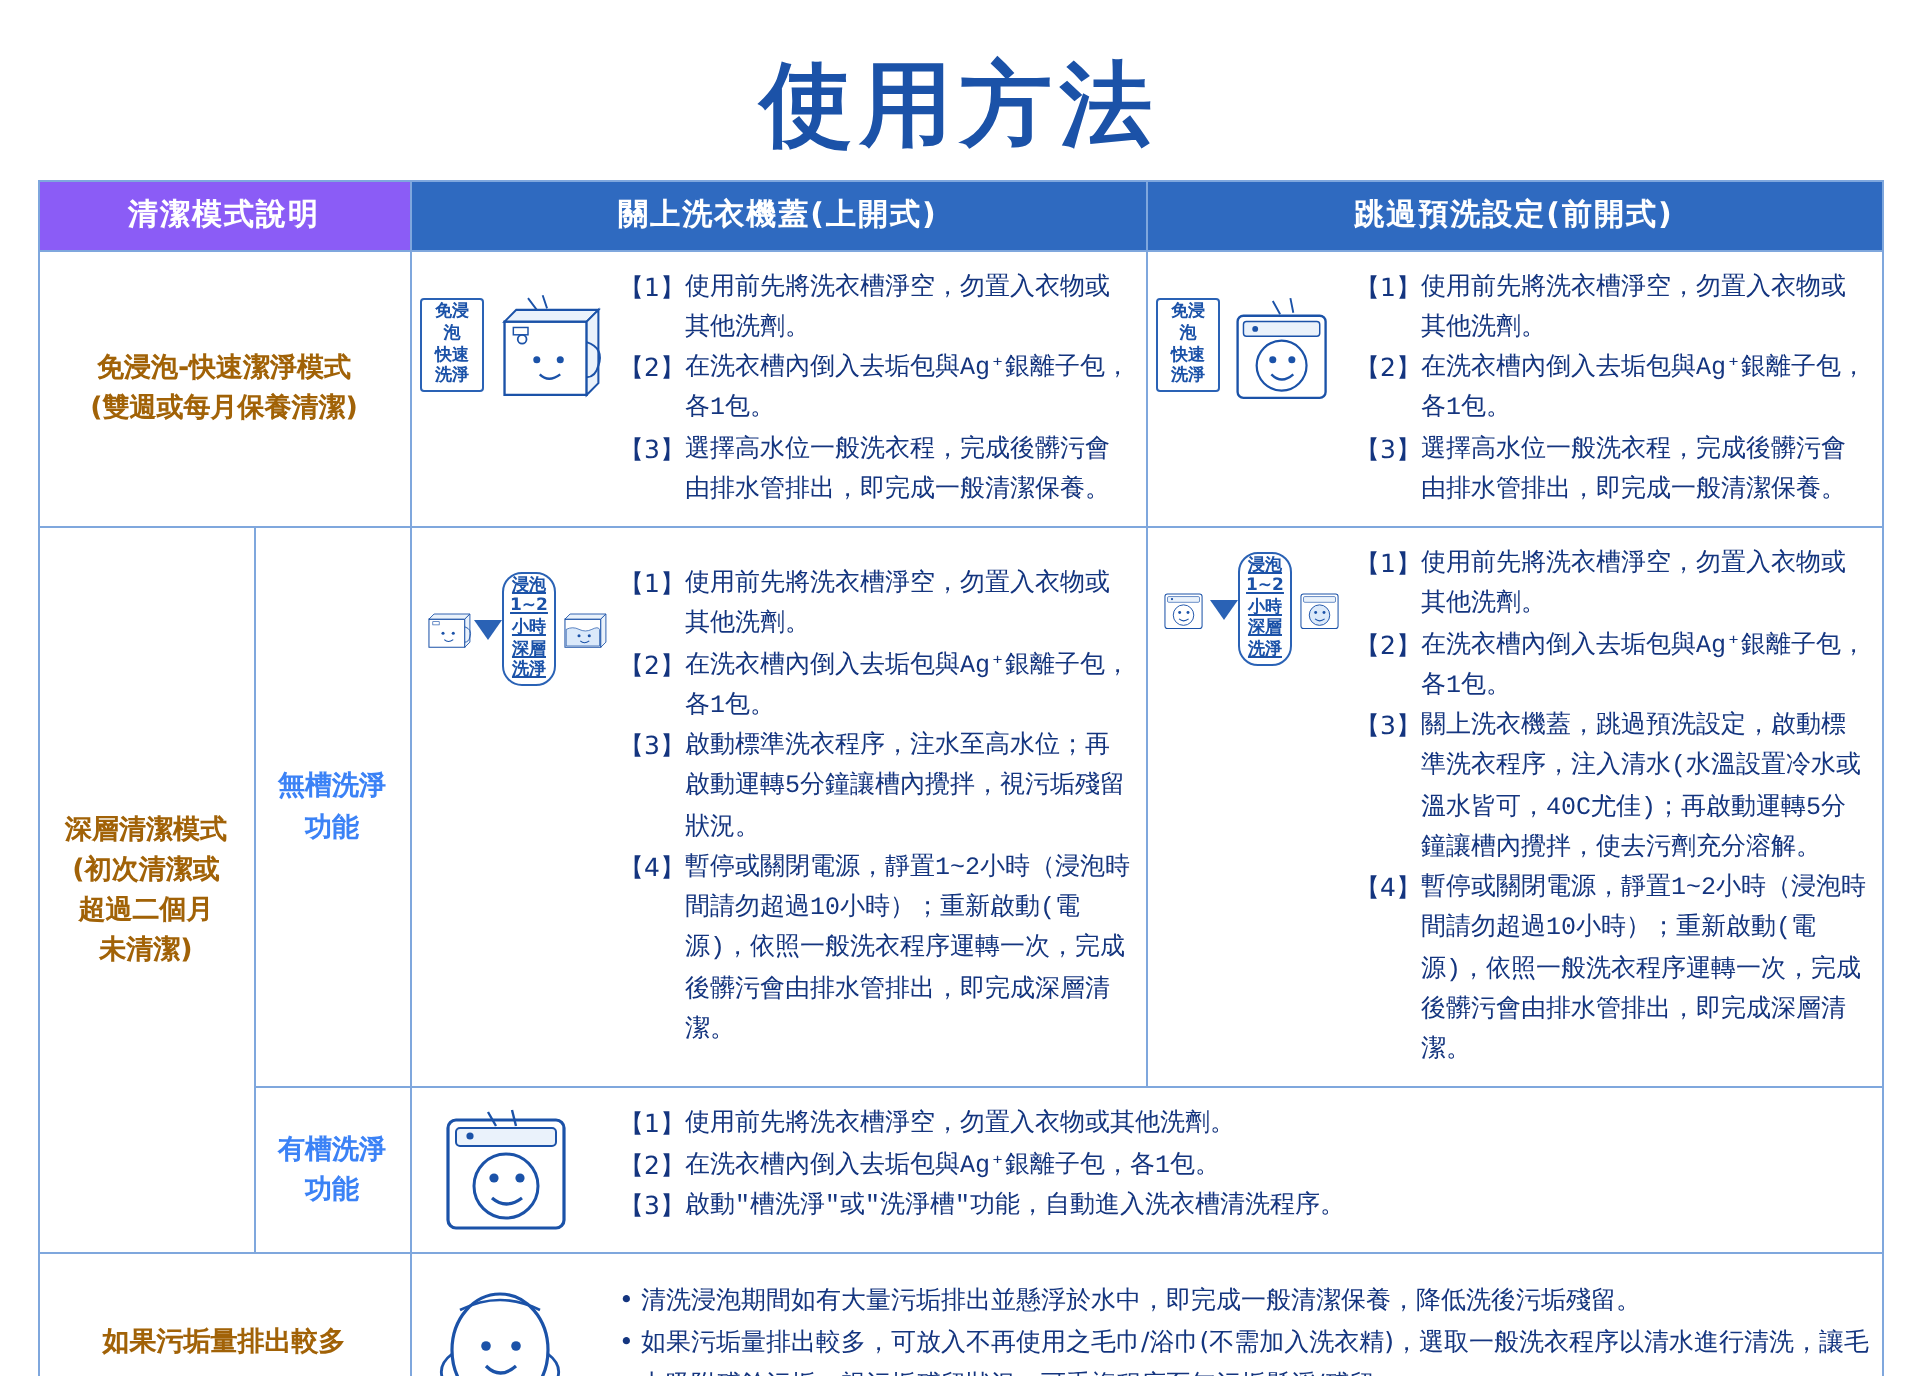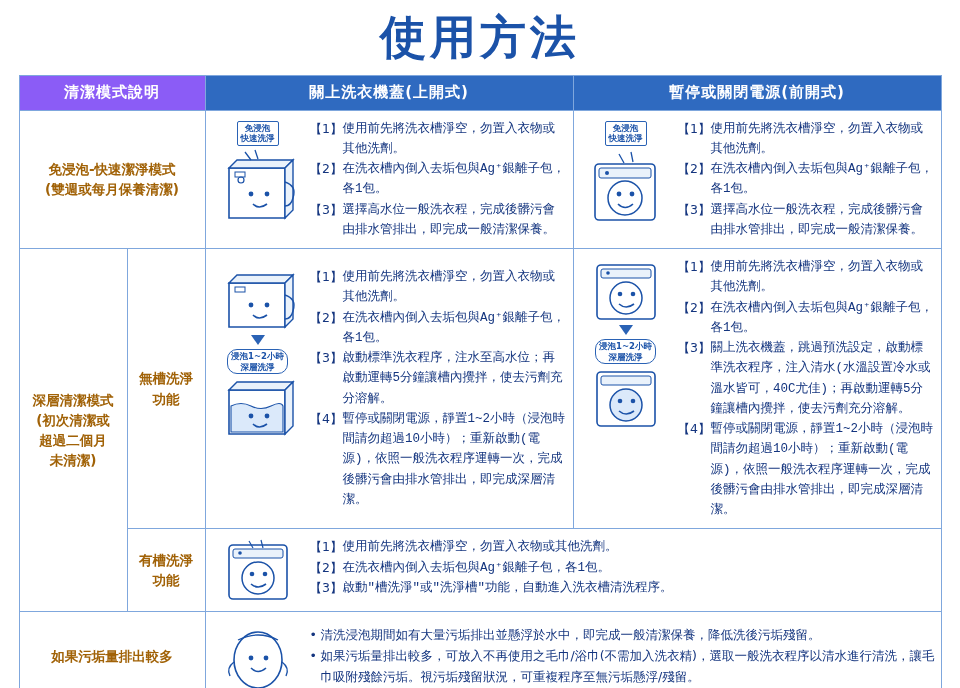"使用方法" .title { padding-top: 12px -> 27px }
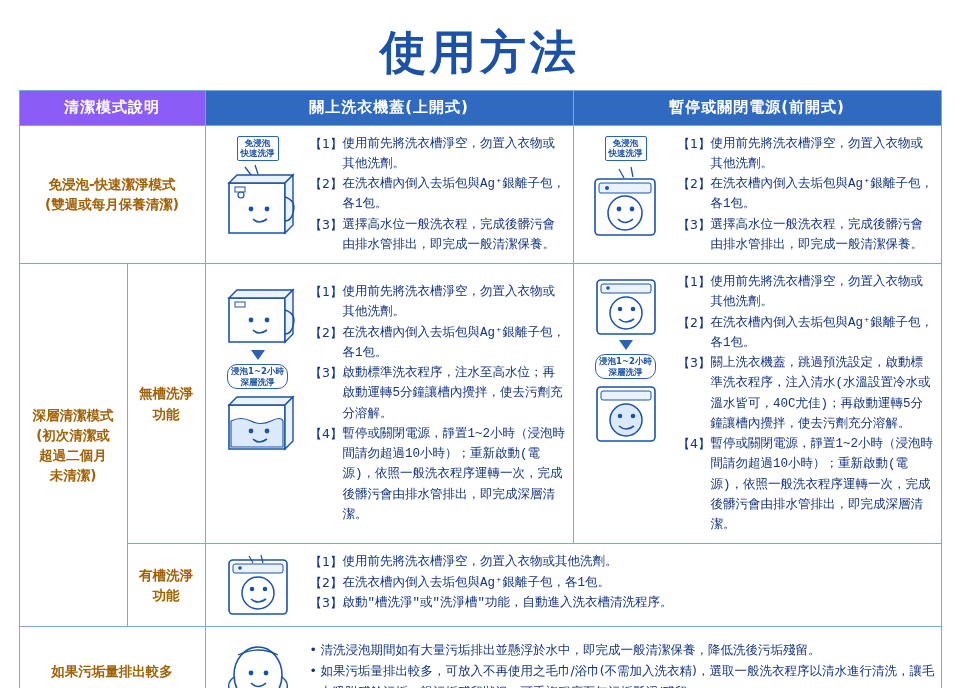"暫停或關閉電源(前開式)" th.hdr { text: 暫停或關閉電源 -> 跳過預洗設定 }
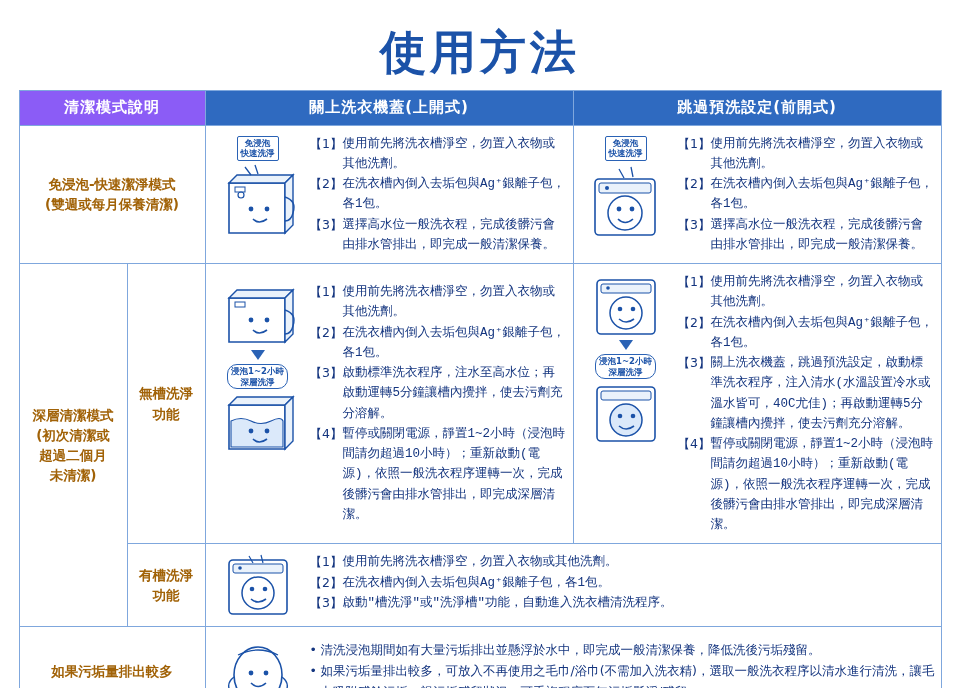"免浸泡" .art { flex-direction: column -> none }
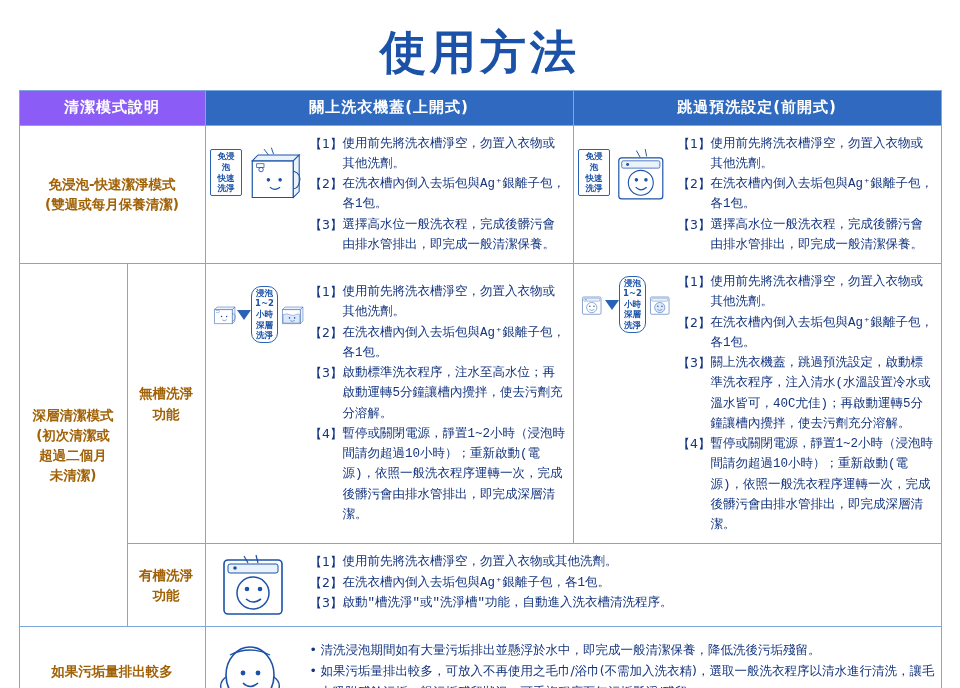"浸泡1~2小時" .badge.oval { text-decoration: none -> underline }
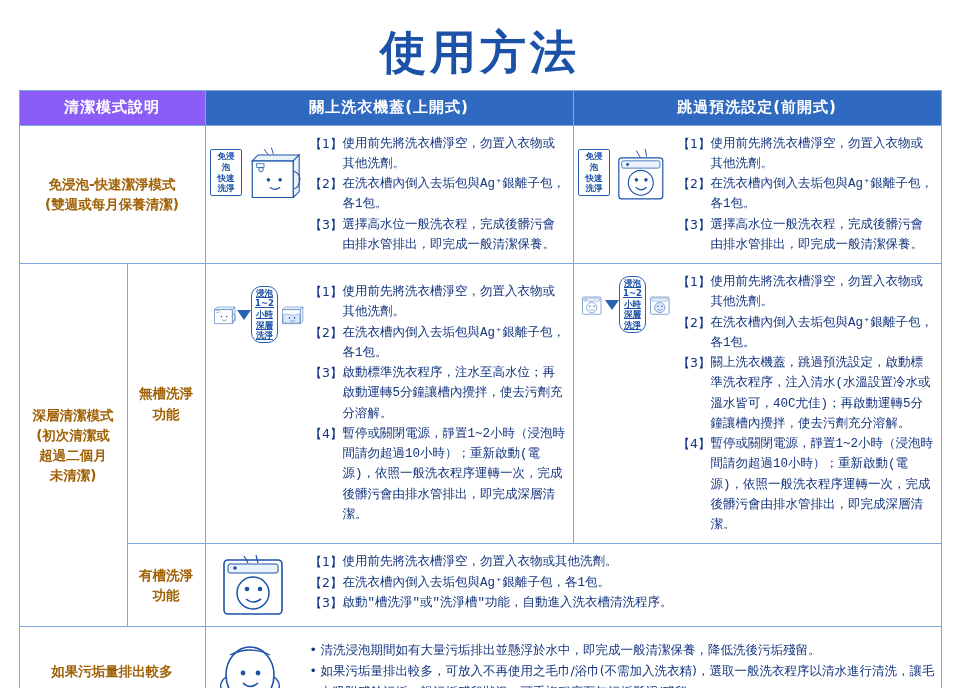"啟動標準洗衣程序，注水至高水位；再啟動運轉5分鐘讓槽內攪拌，使去污劑充分溶解。" span.txt { text: 使去污劑充分溶解 -> 視污垢殘留狀況 }
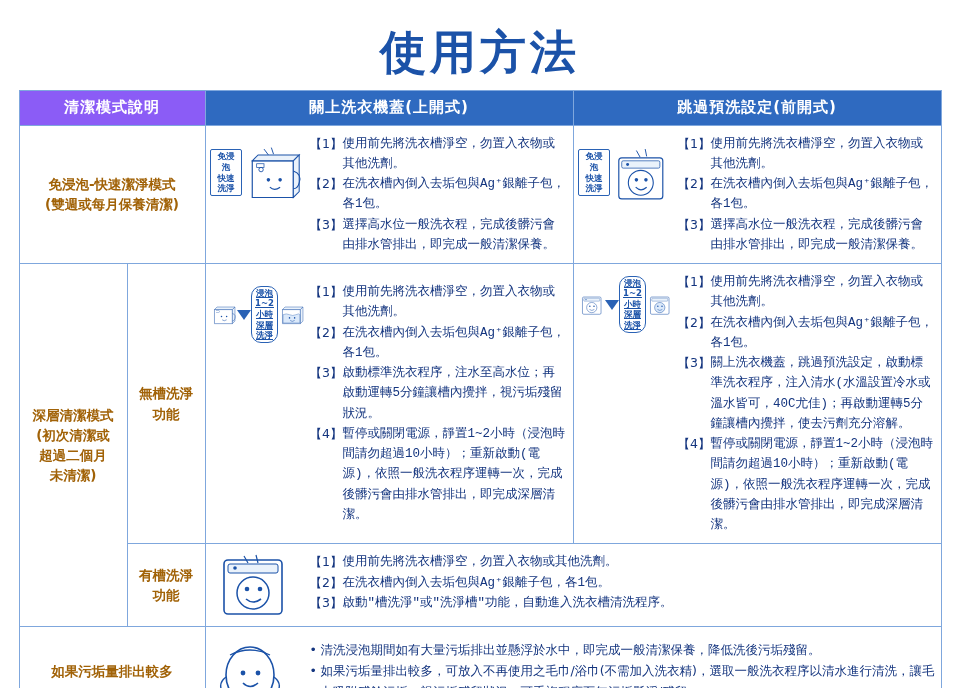"無槽洗淨" .sublabel { color: #a16207 -> #3b82f6 }
